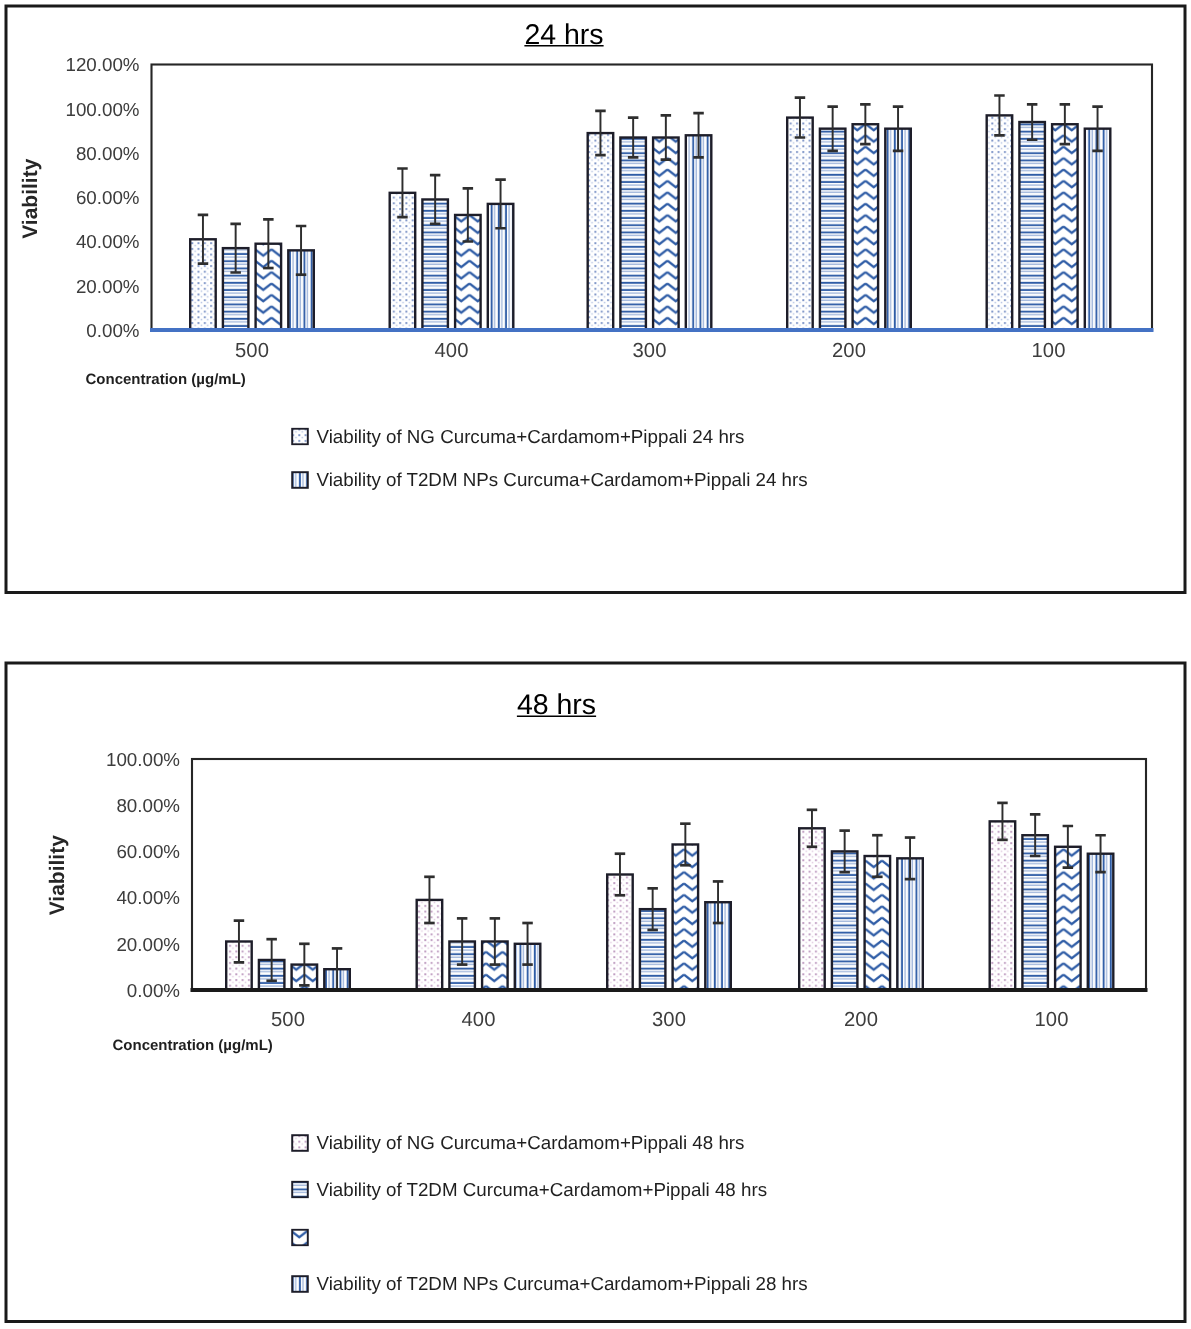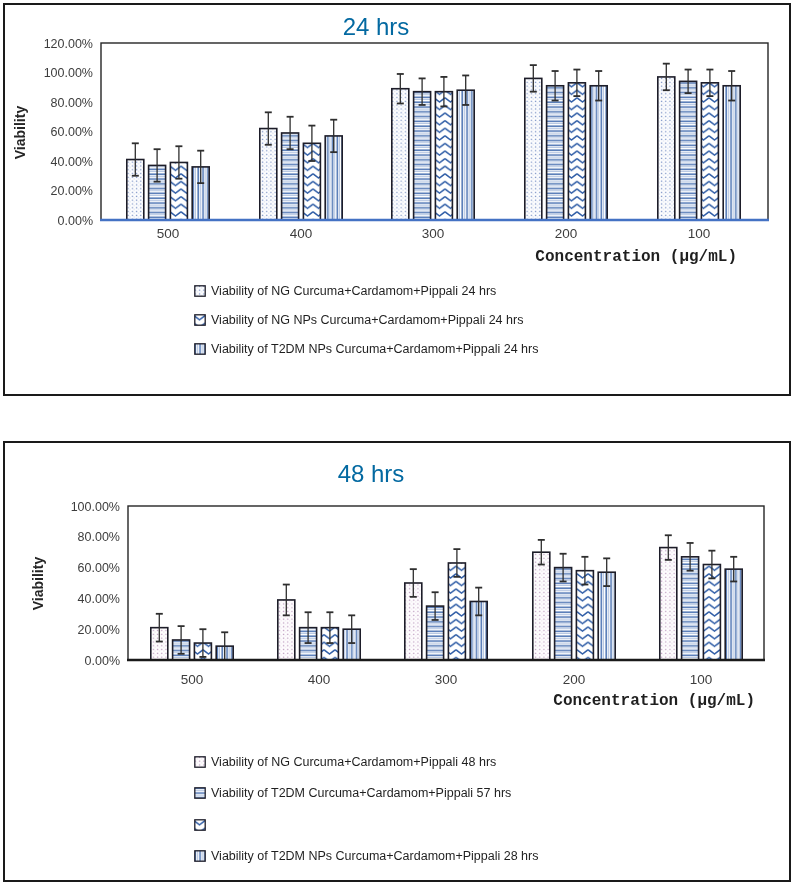"24 hrs" .chart-title { color: #0369a1 -> #000000; font-size: 24px -> 19px; text-decoration: none -> underline }
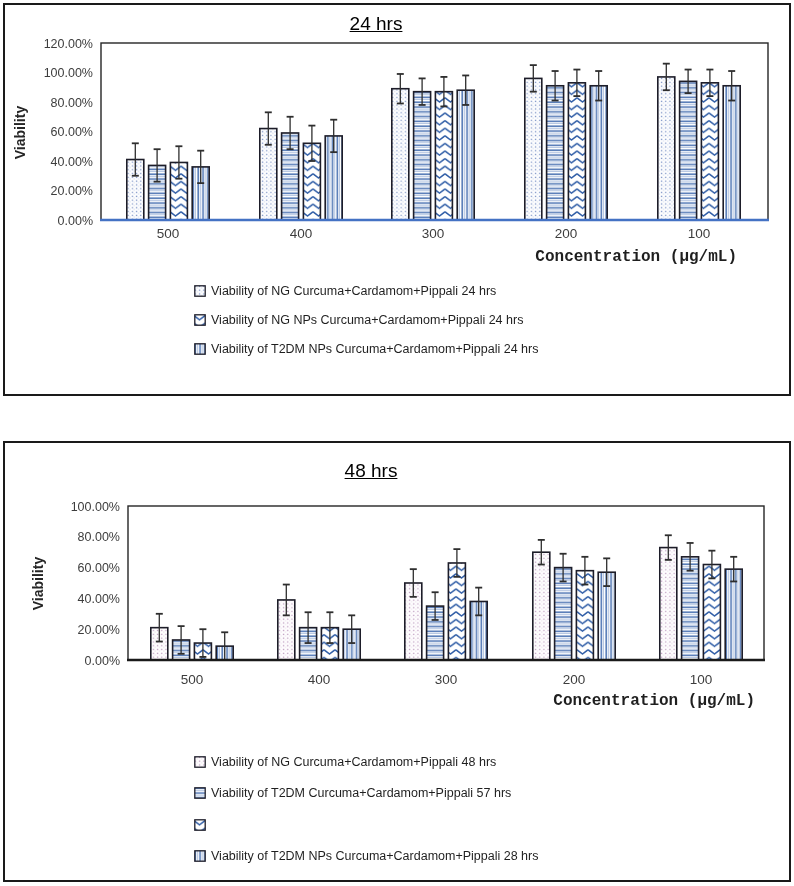"Concentration (µg/mL)" .x-axis-title { font-family: Liberation Mono, monospace -> none; font-size: 16px -> 10px; text-align: right -> left }
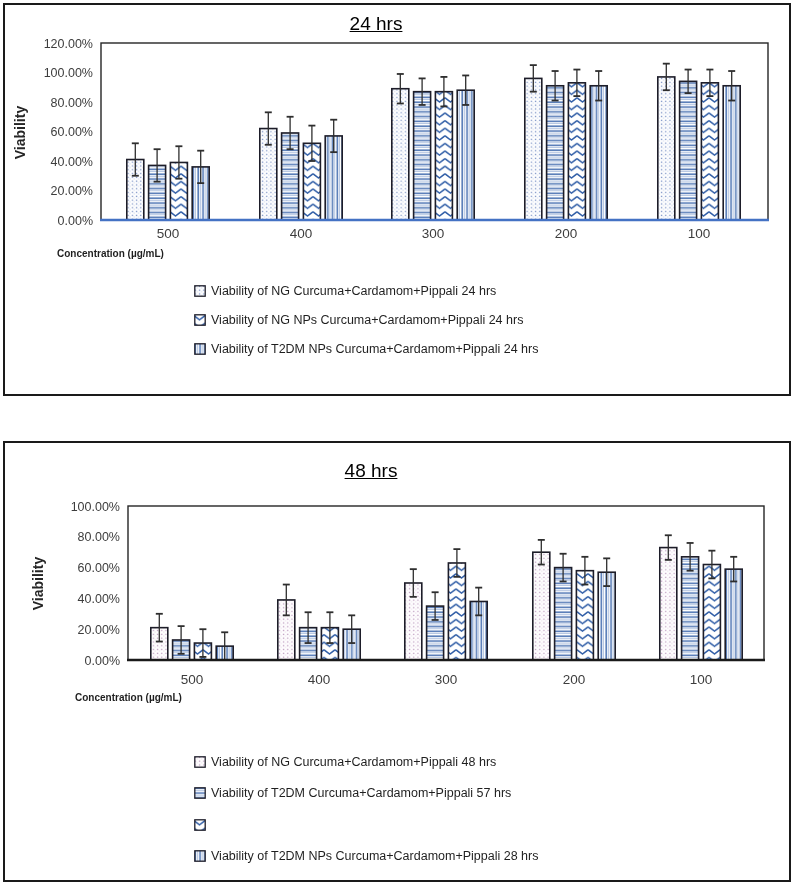"Viability of NG NPs" div.legend-item { html: <div> <svg> <defs> <pattern> <rect></rect> <polyline></polyline> </pattern> </defs> <rect></rect> </svg> <span>Viability of NG NPs Curcuma+Cardamom+Pippali 24 hrs</span> </div> -> none }
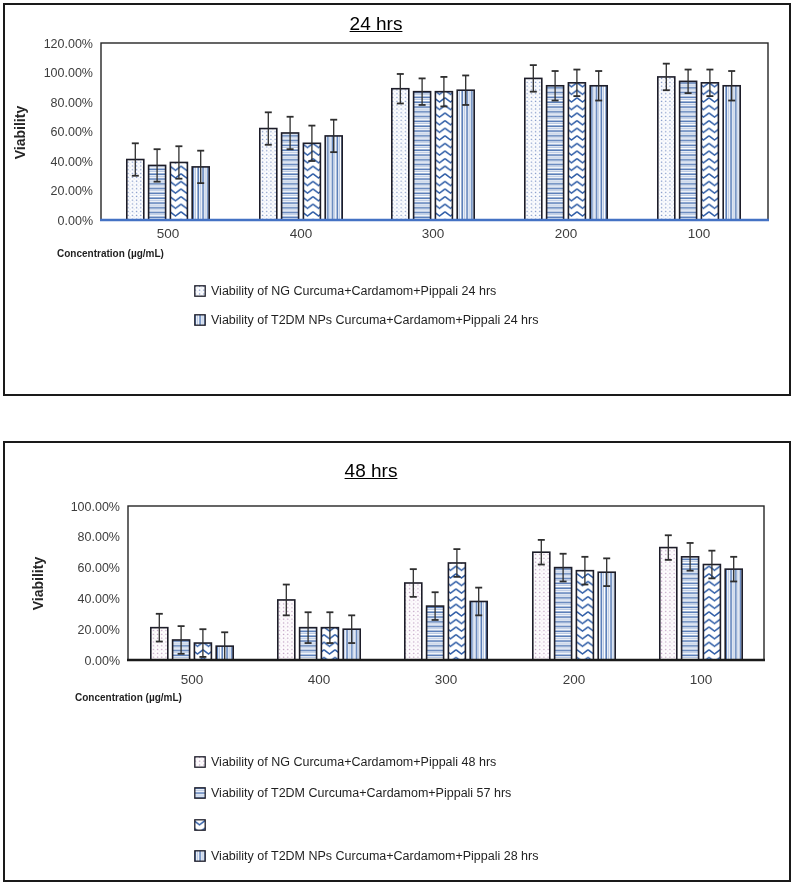"Viability of T2DM" span.lbl { text: 57 -> 48 }
